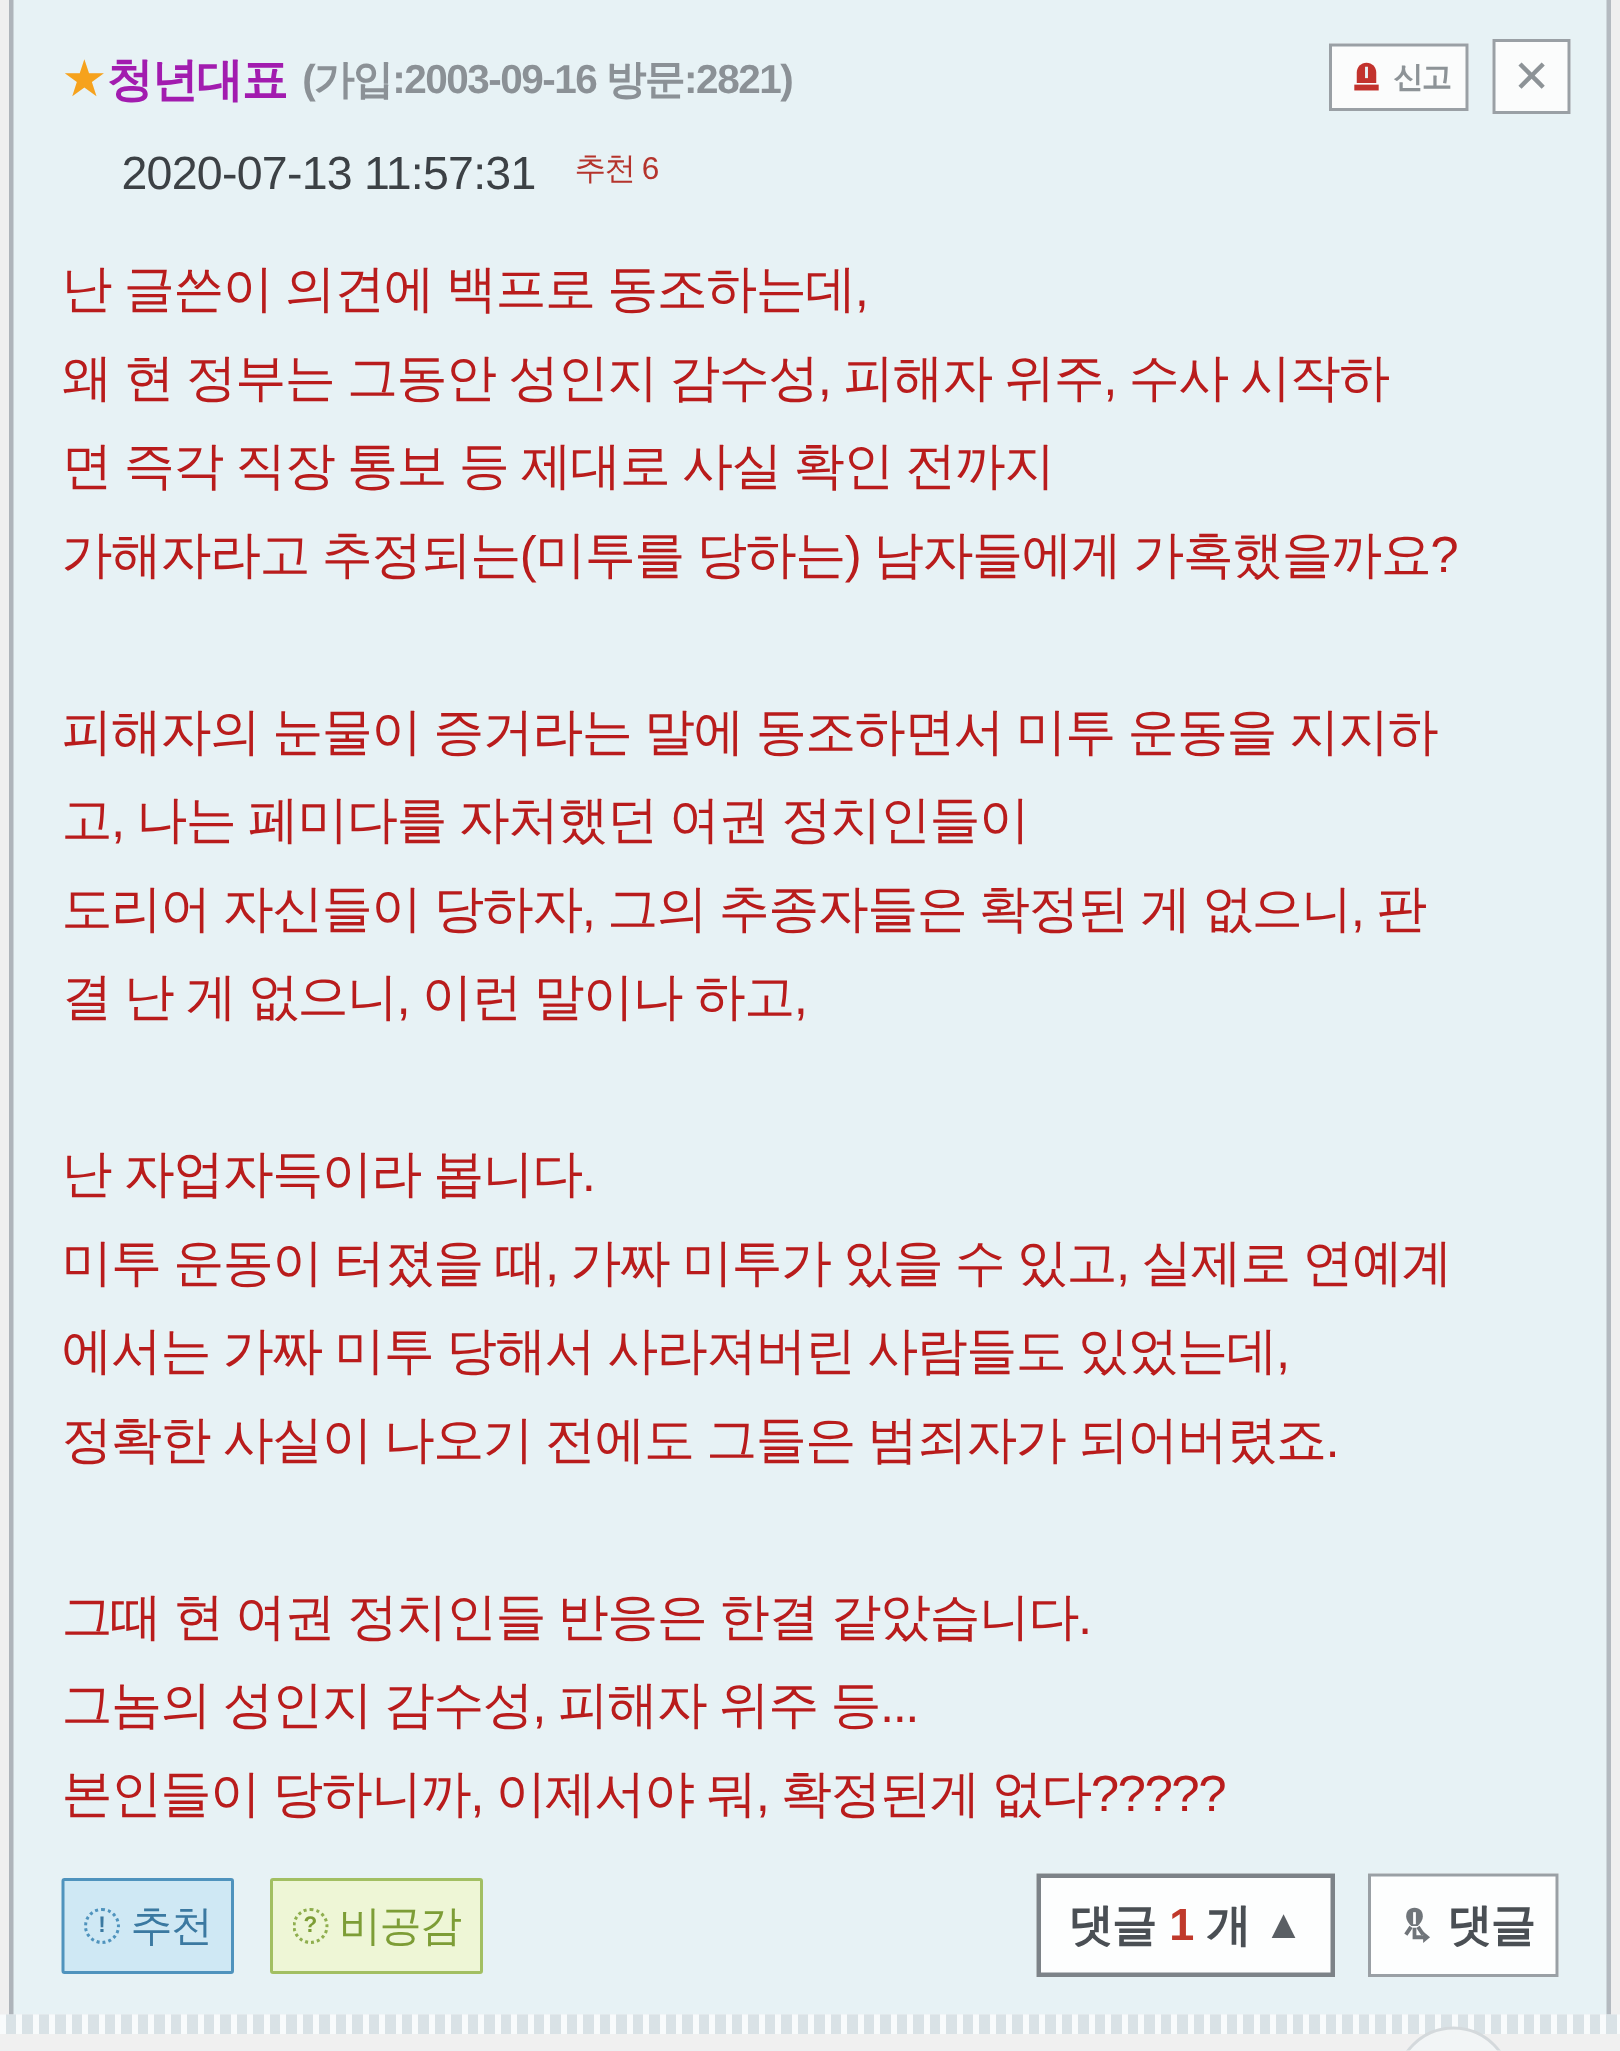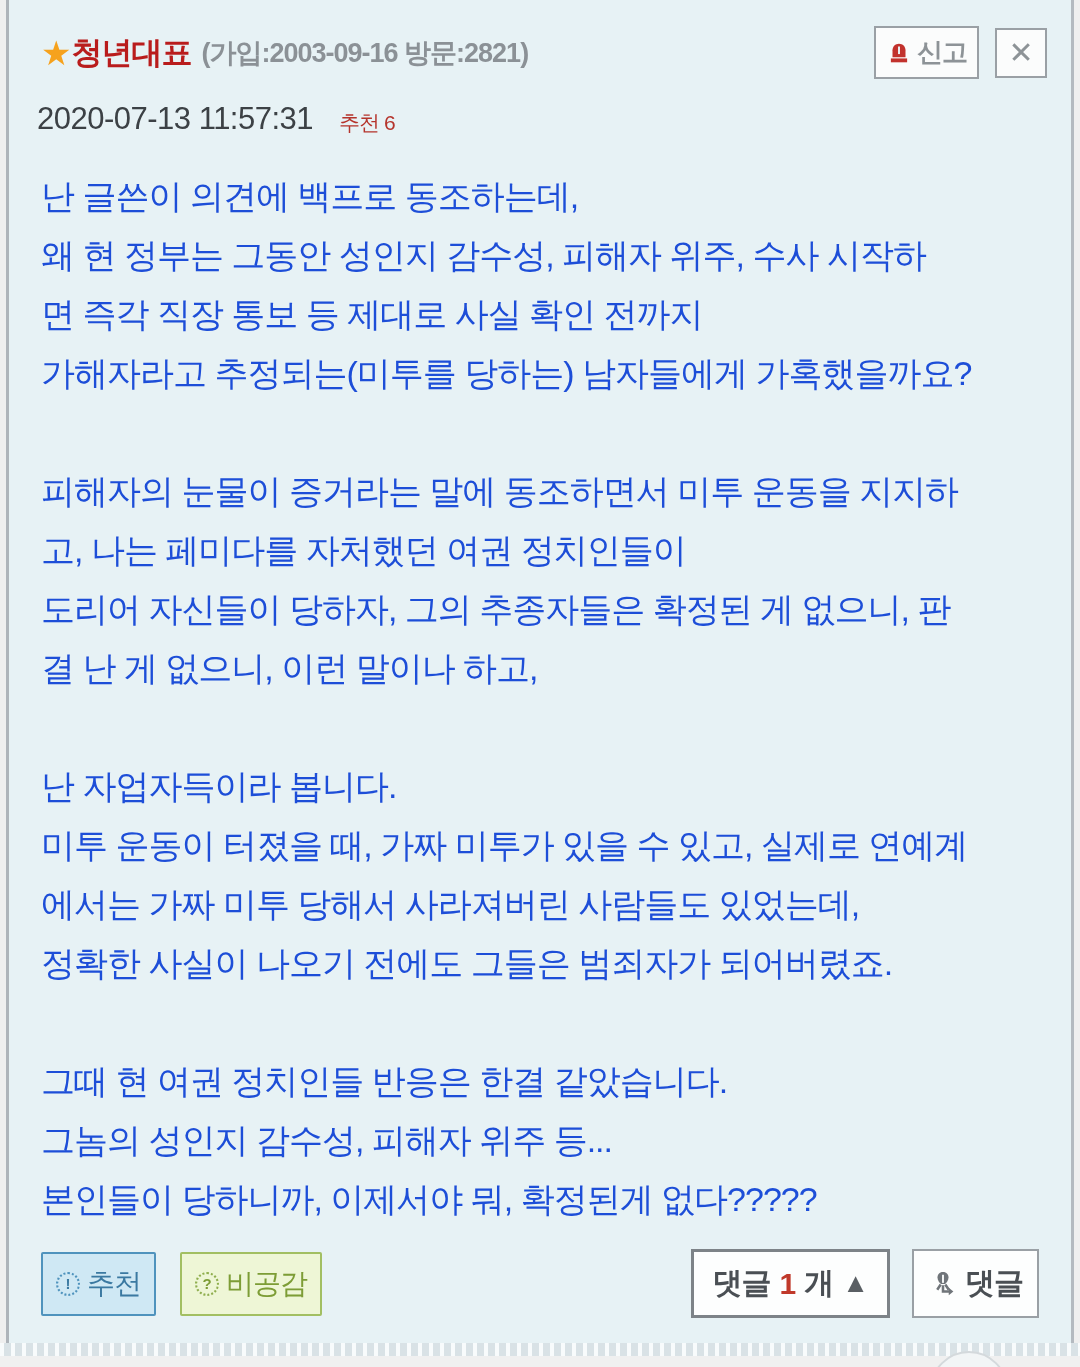"청년대표" .username { color: #b91c1c -> #a21caf }
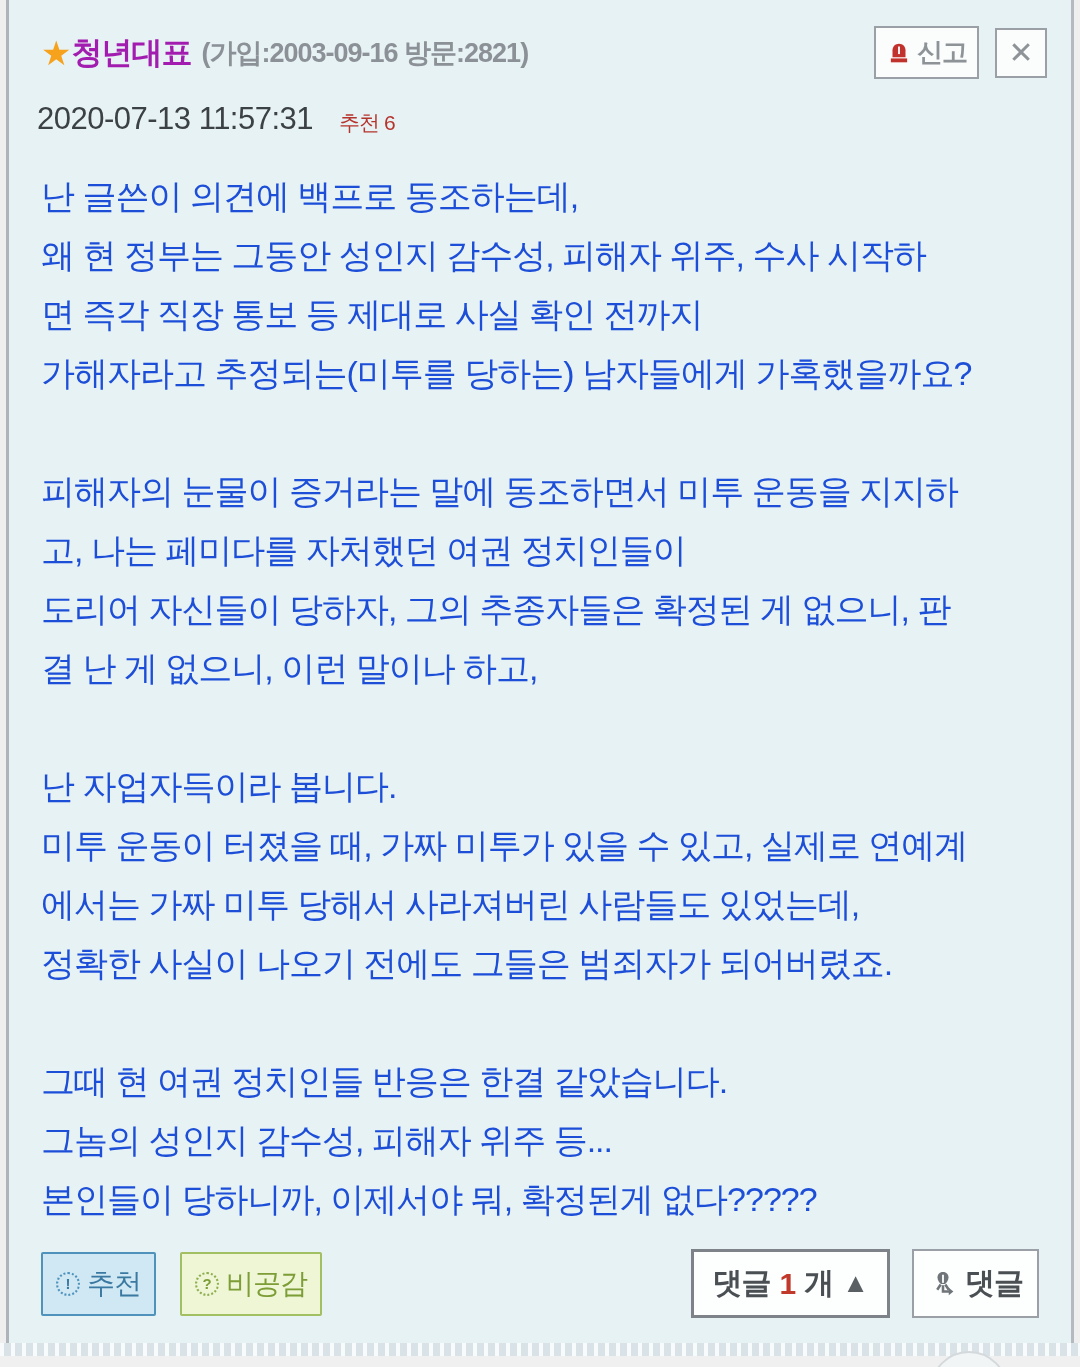"신고" .report-label { font-size: 26px -> 20px }
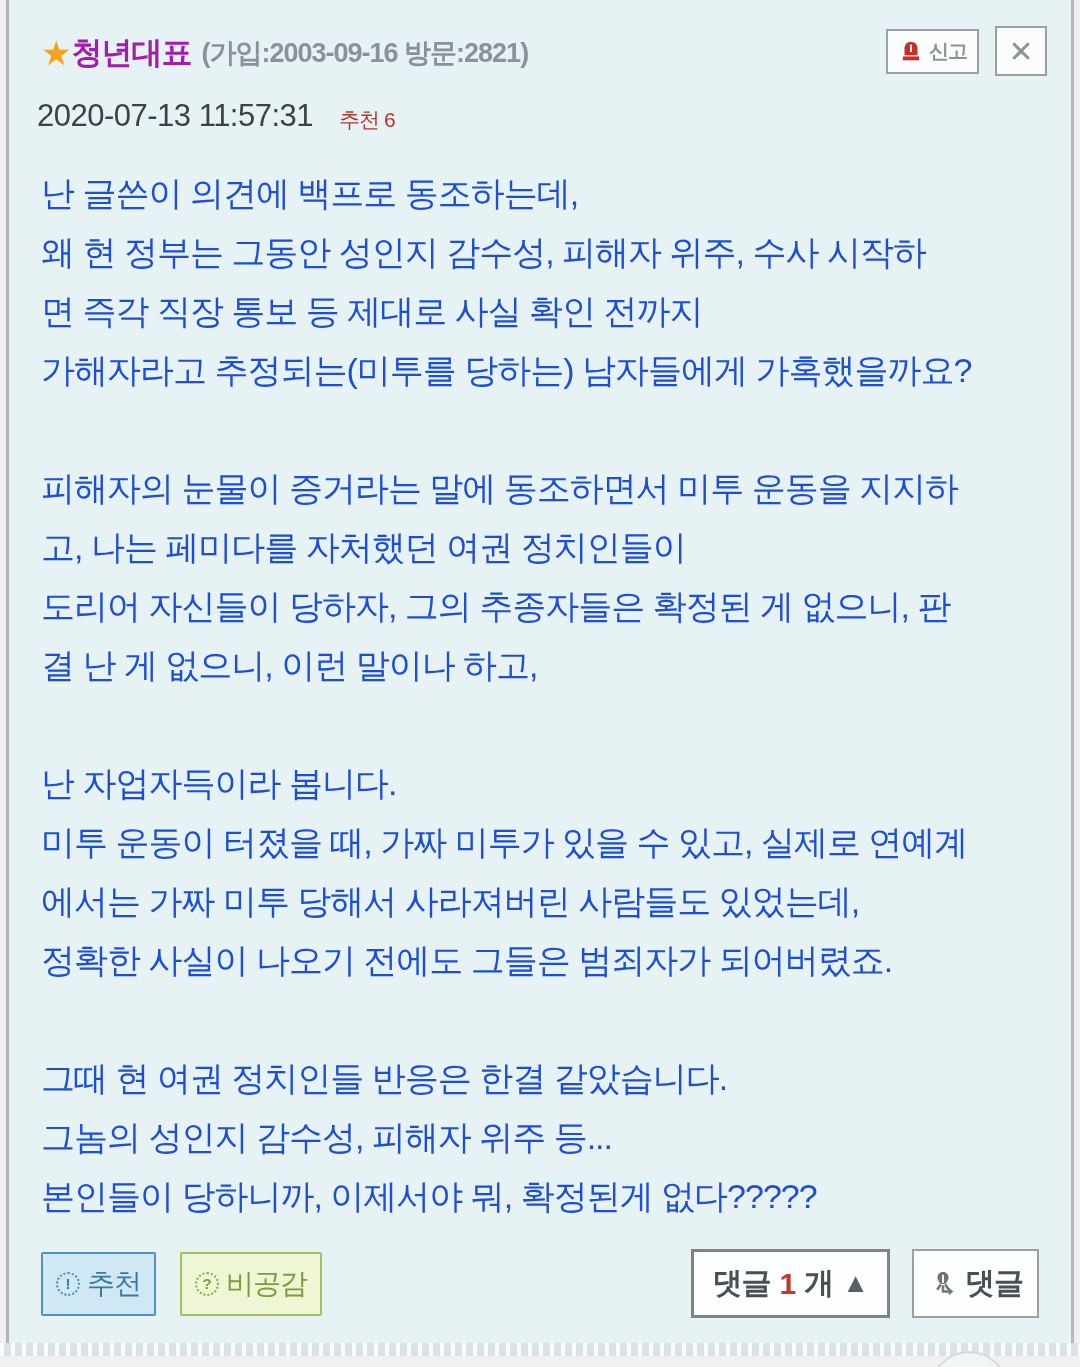"2020-07-13 11:57:31" .date-row { align-items: flex-end -> flex-start; margin-left: none -> 44px }
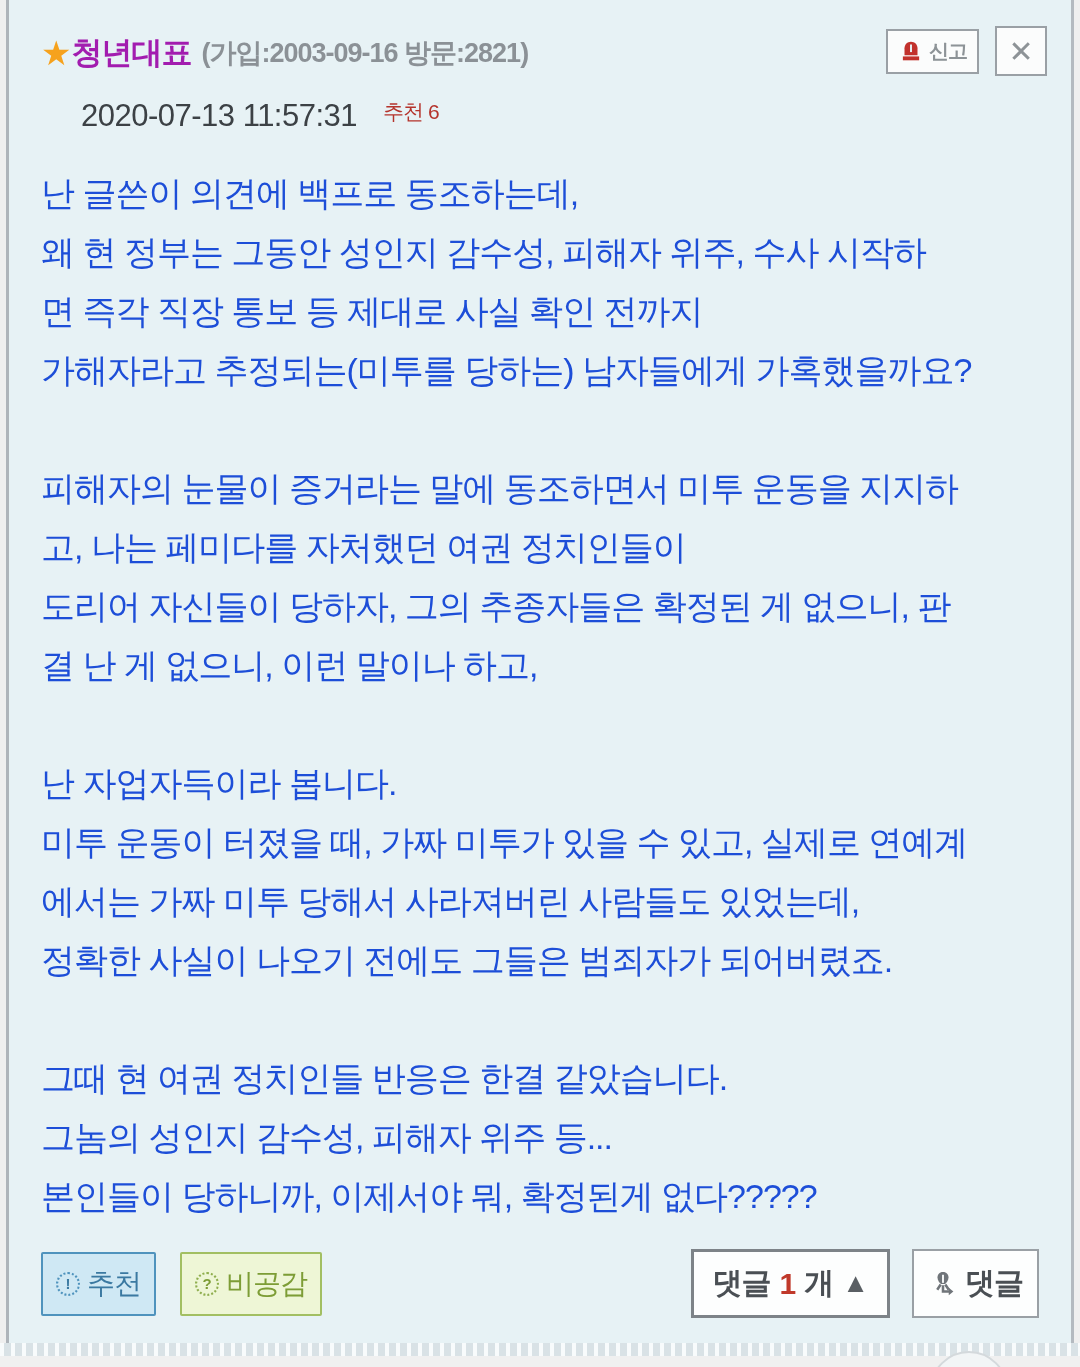"난 글쓴이 의견에 백프로 동조하는데," .comment-body { color: #1d4ed8 -> #b91c1c }
